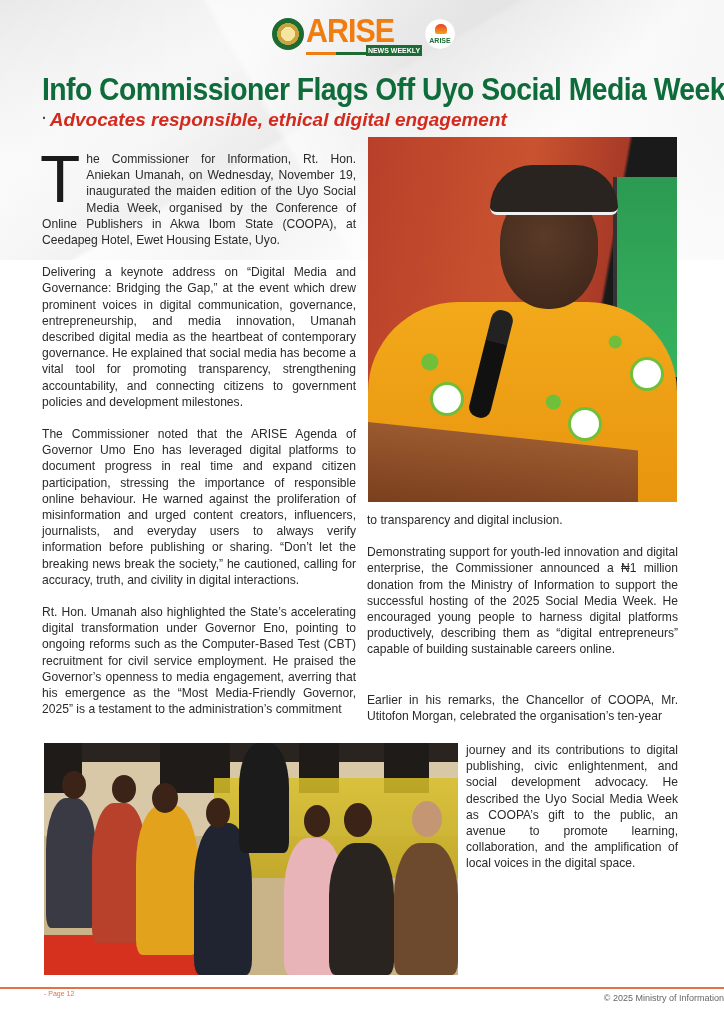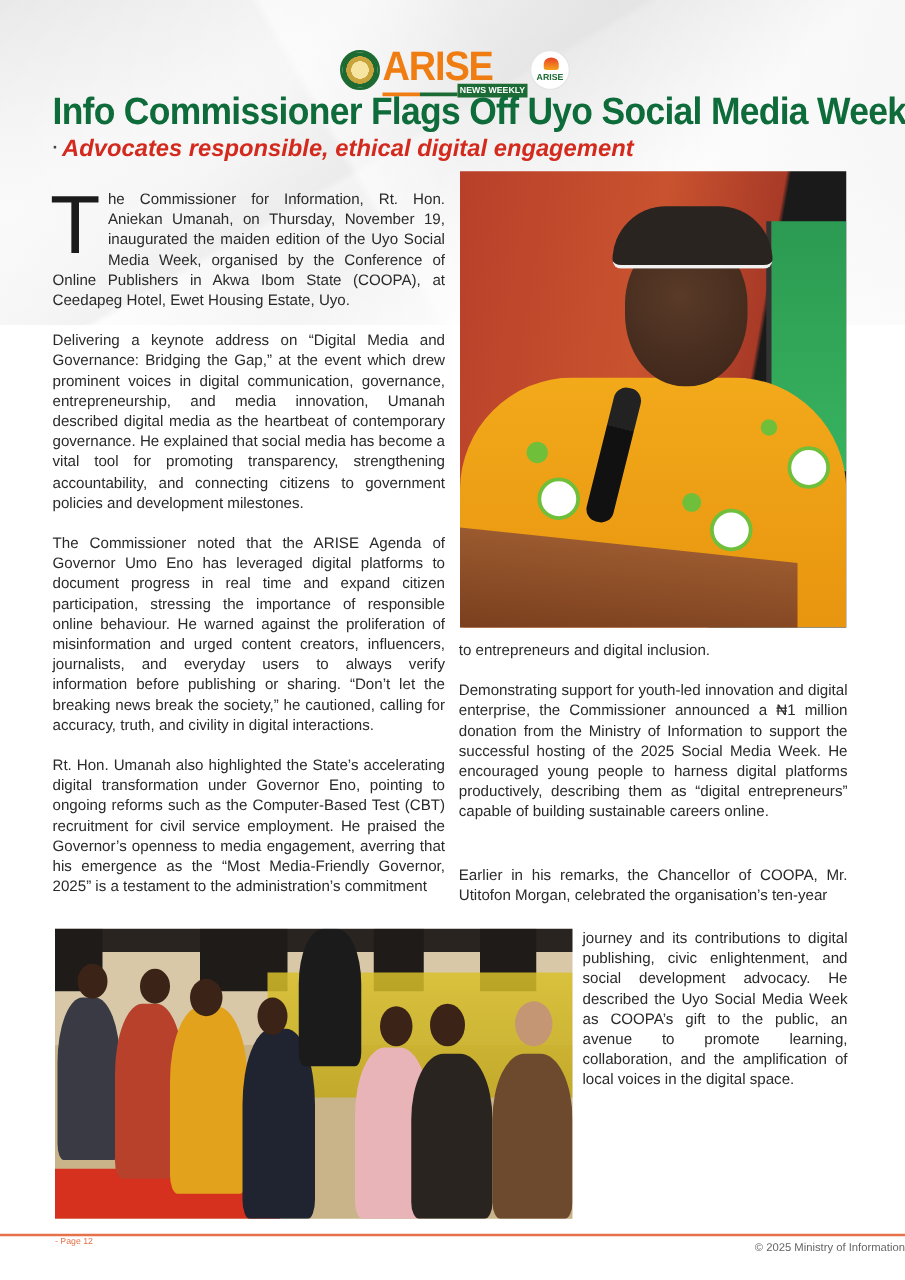"ARISE" .masthead { top: 38px -> 16px }
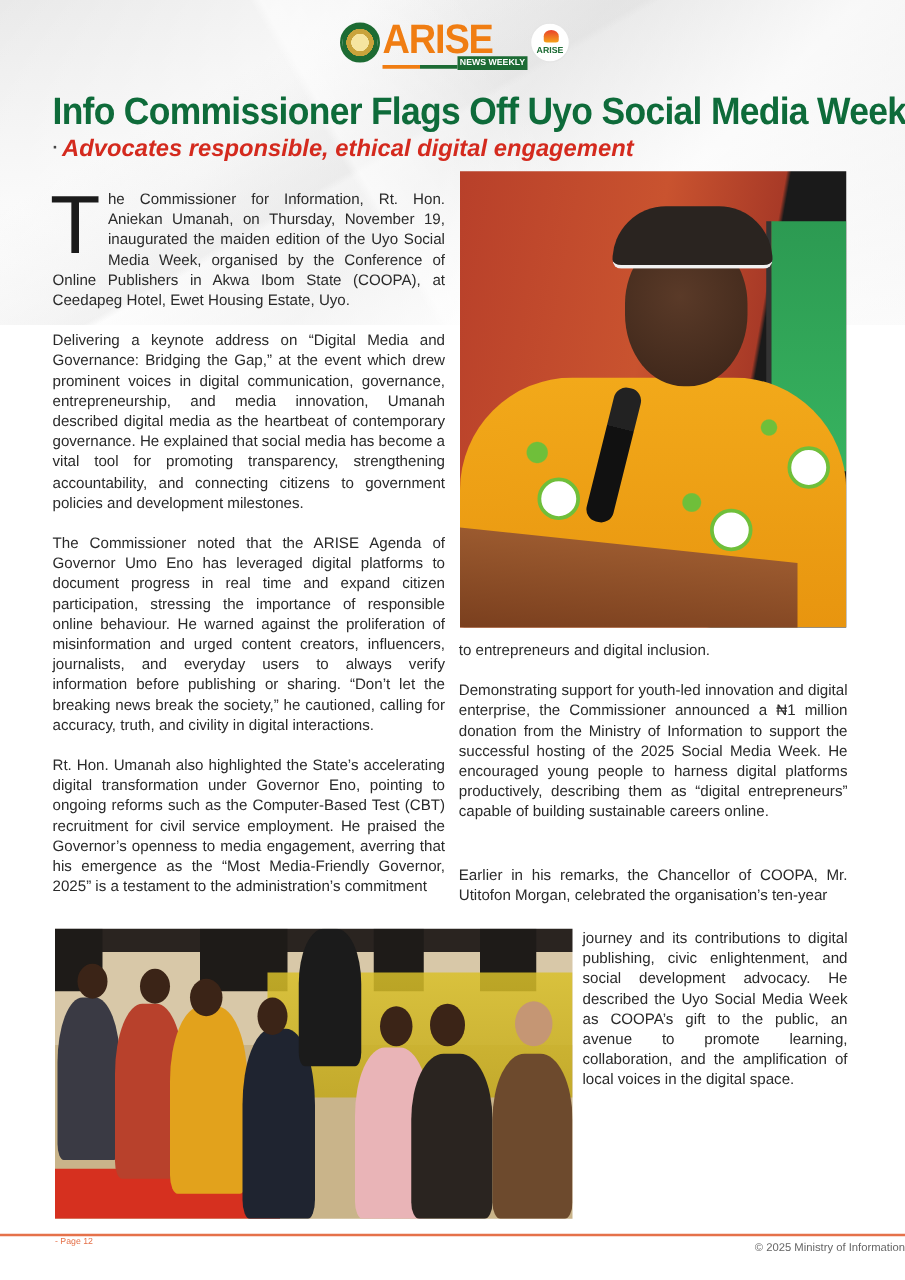"he Commissioner for Information, Rt." span { text: Thursday -> Wednesday }
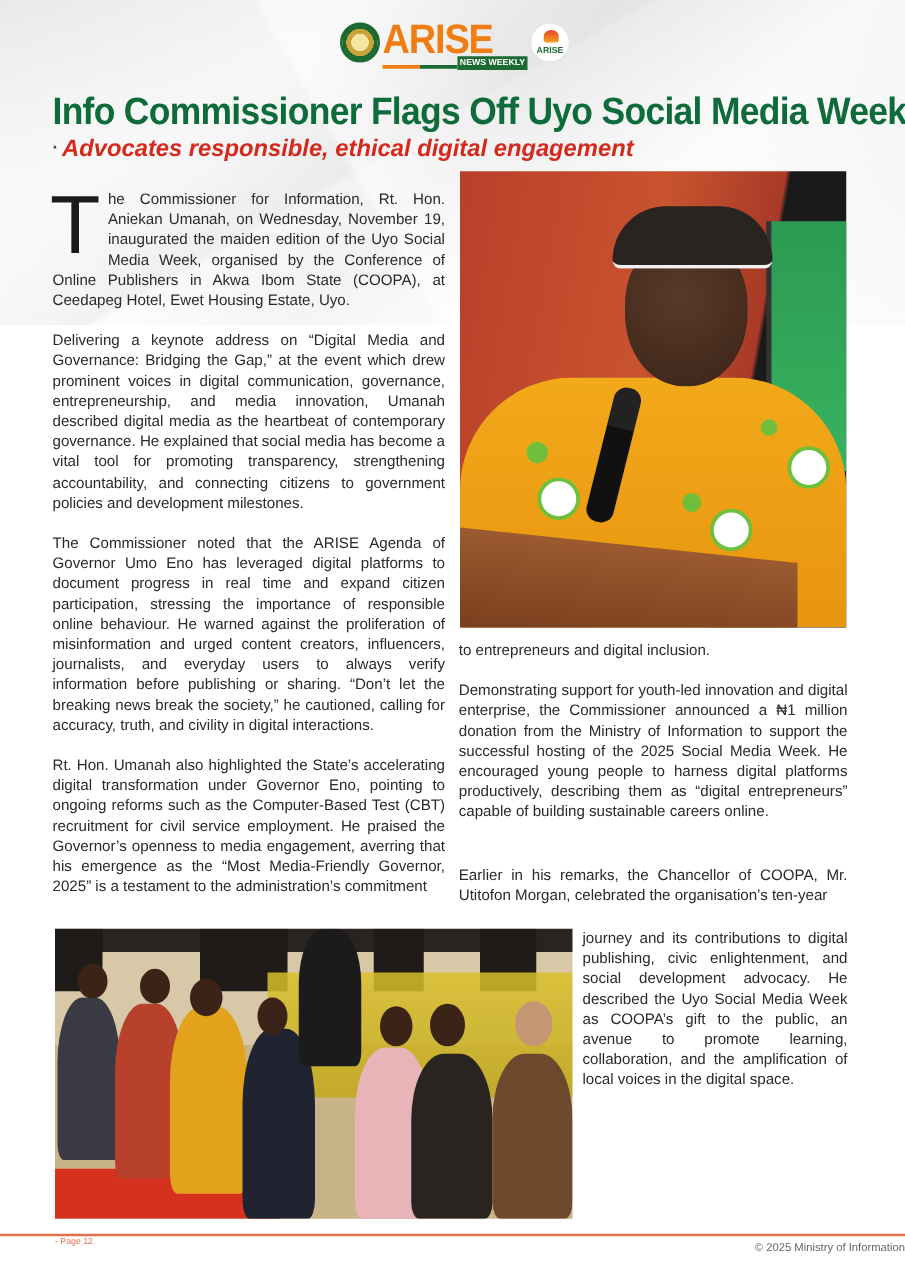"to entrepreneurs and digital inclusion." p { text: entrepreneurs -> transparency }
